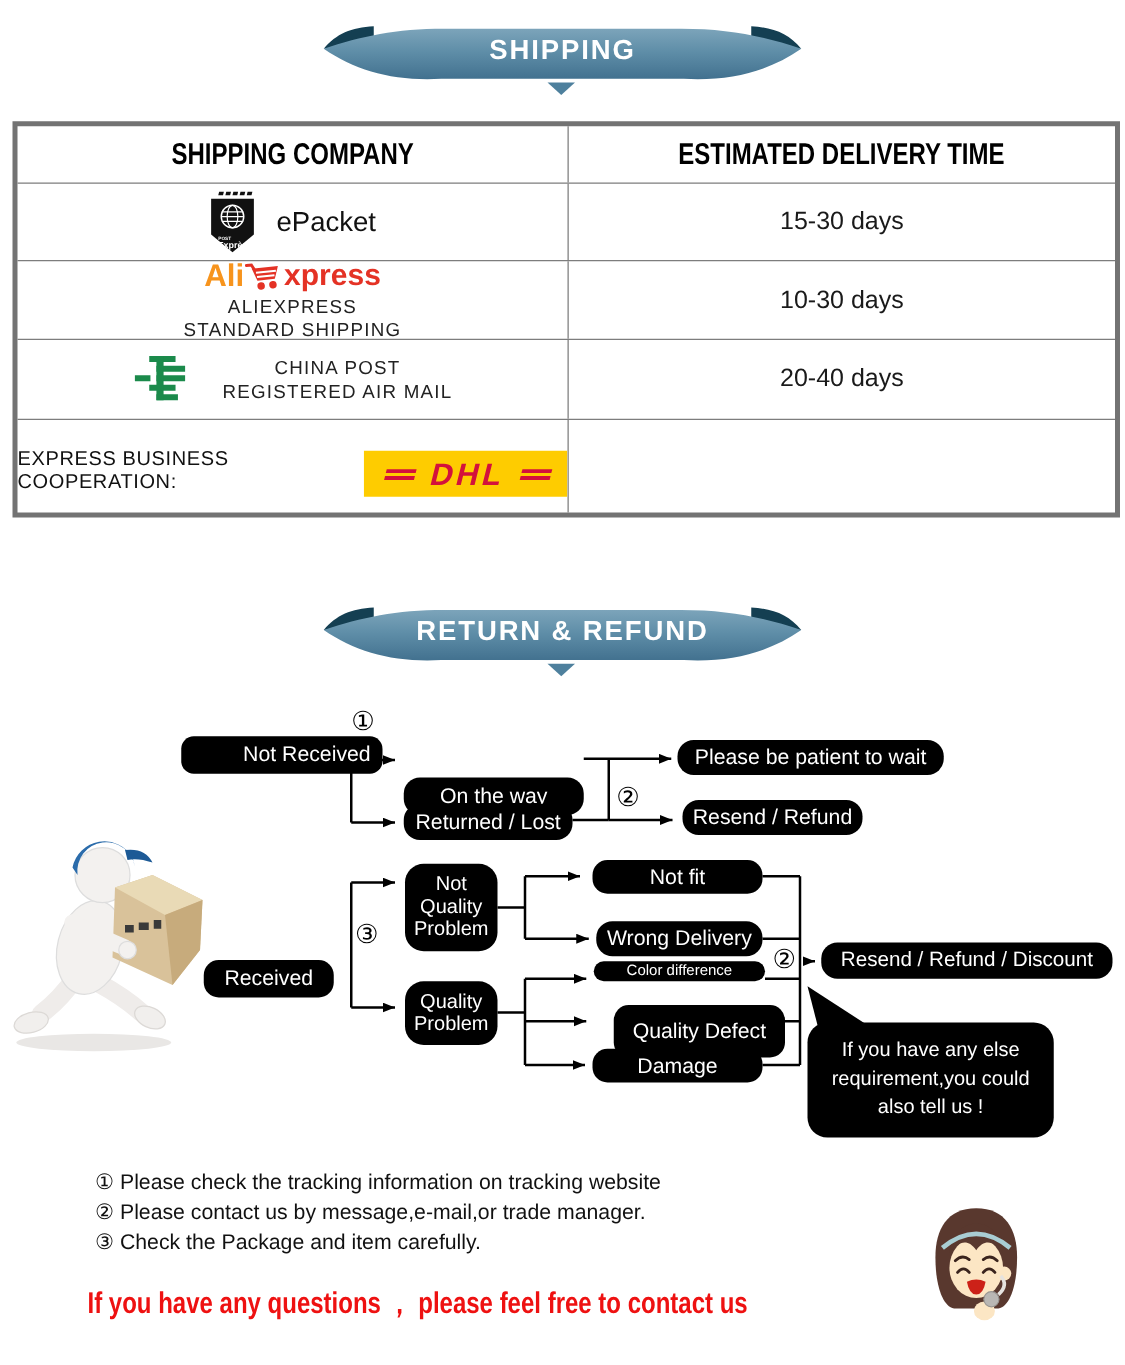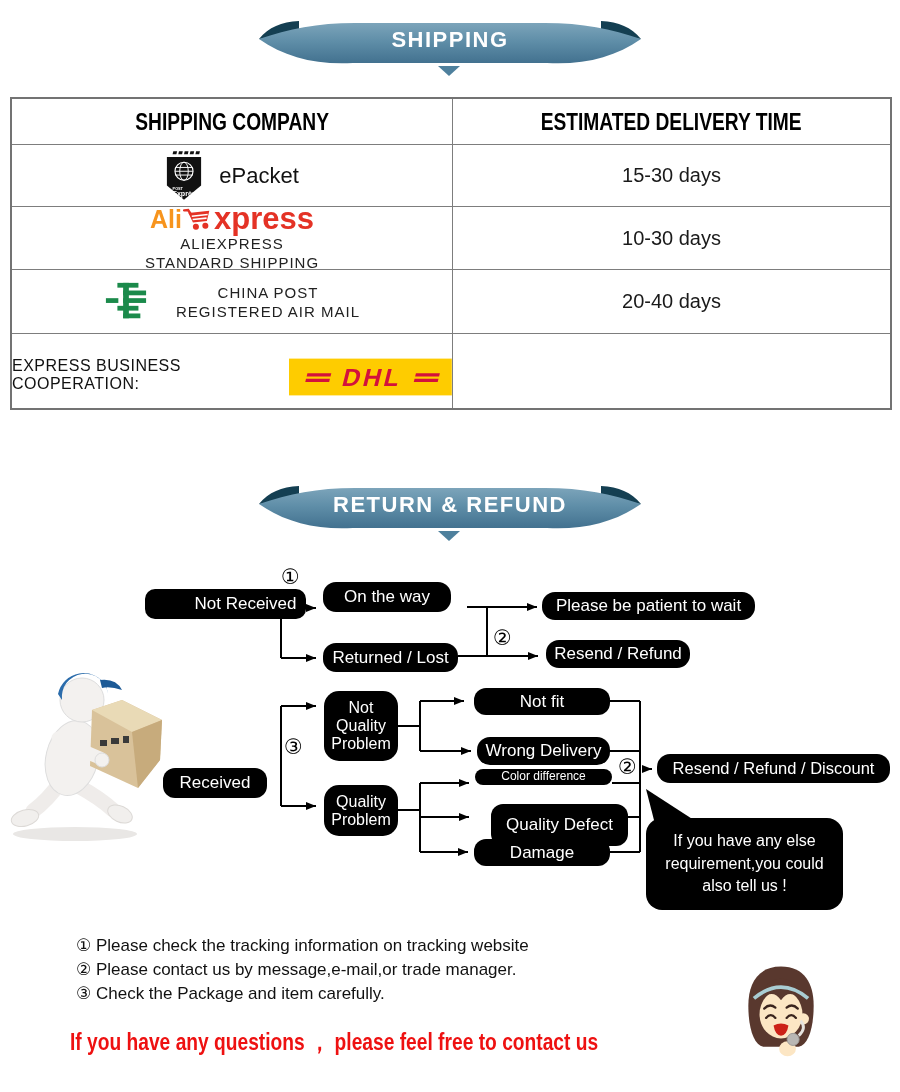"SHIPPING COMPANY" .s-table { border: 2px solid #737373 -> 4px solid #737373 }
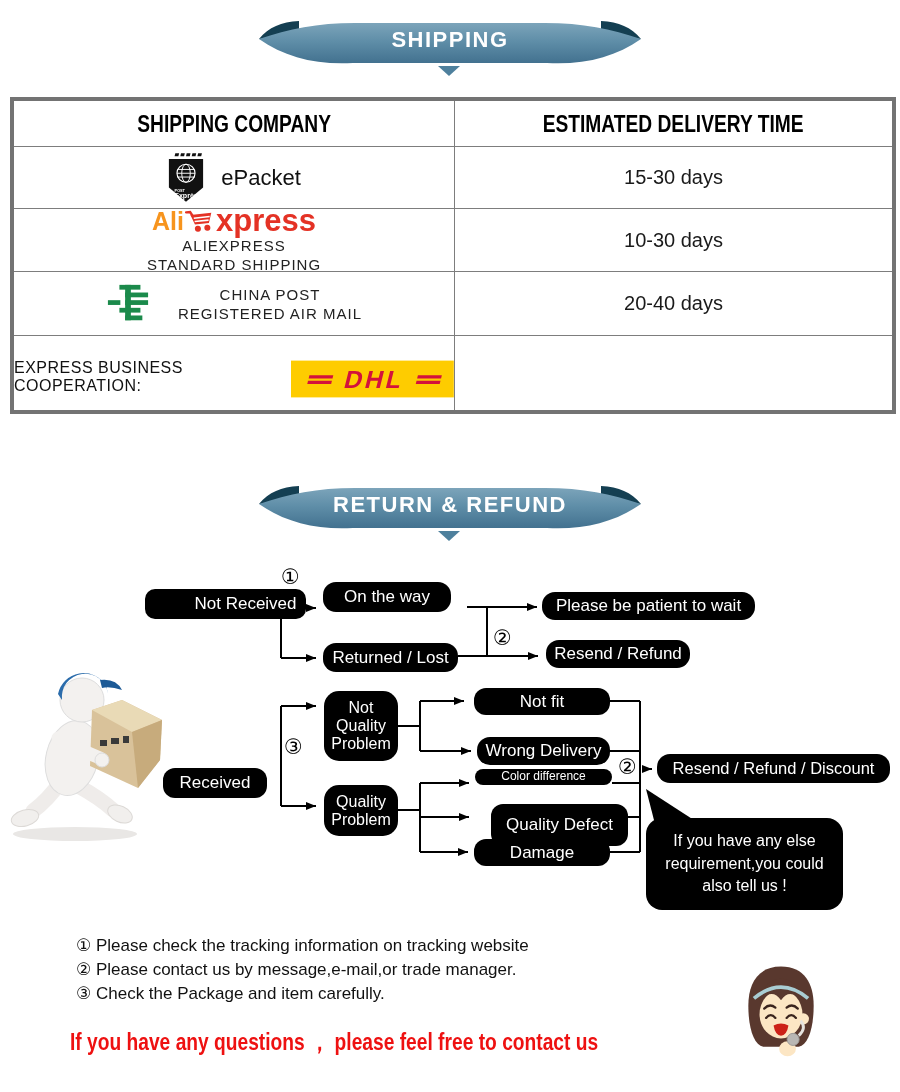"xpress" span { font-size: 31px -> 24px }
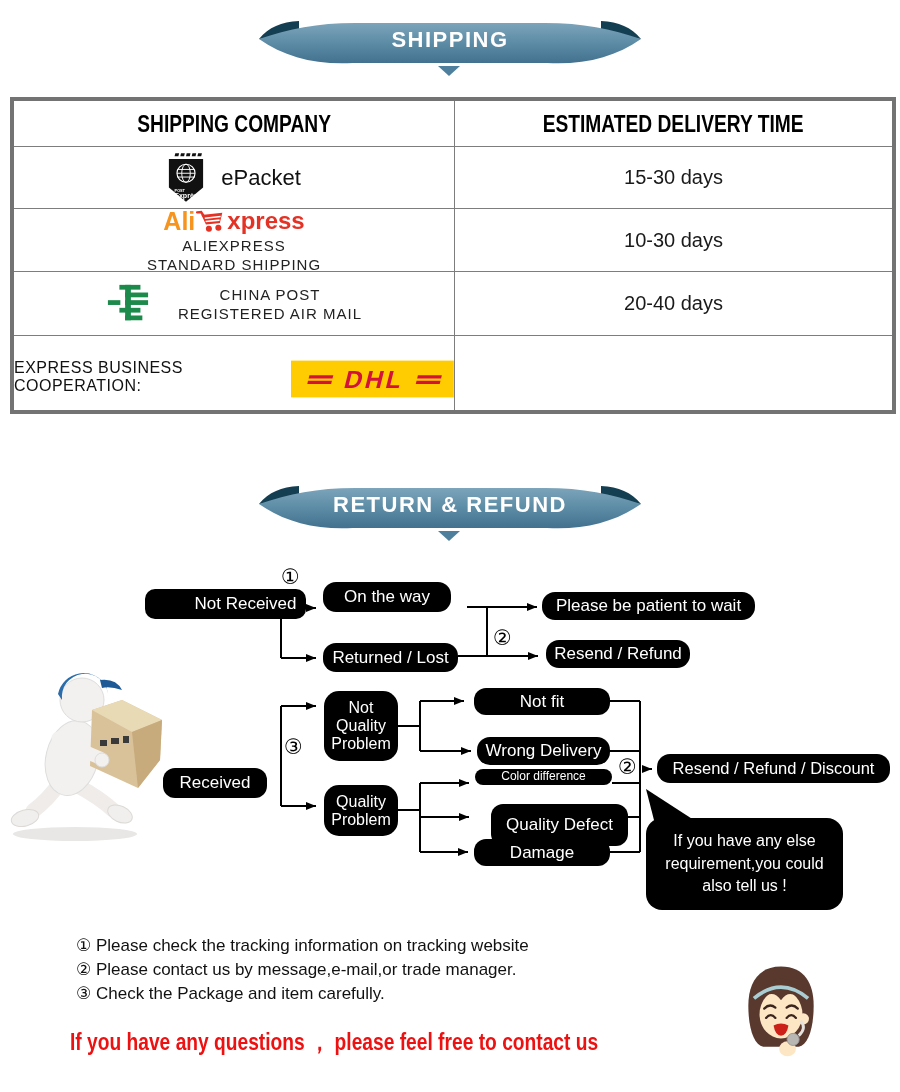"On the way" div.fbox { top: 582px -> 622px; width: 128px -> 144px }
